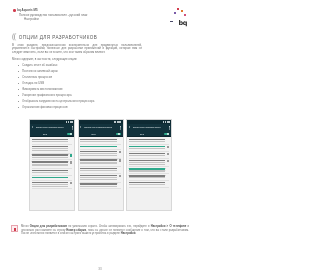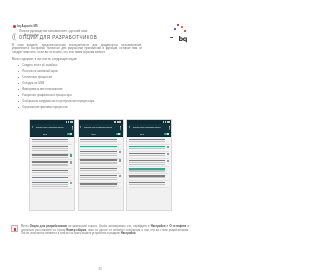"bq" .header { top: 16px -> 0 }
